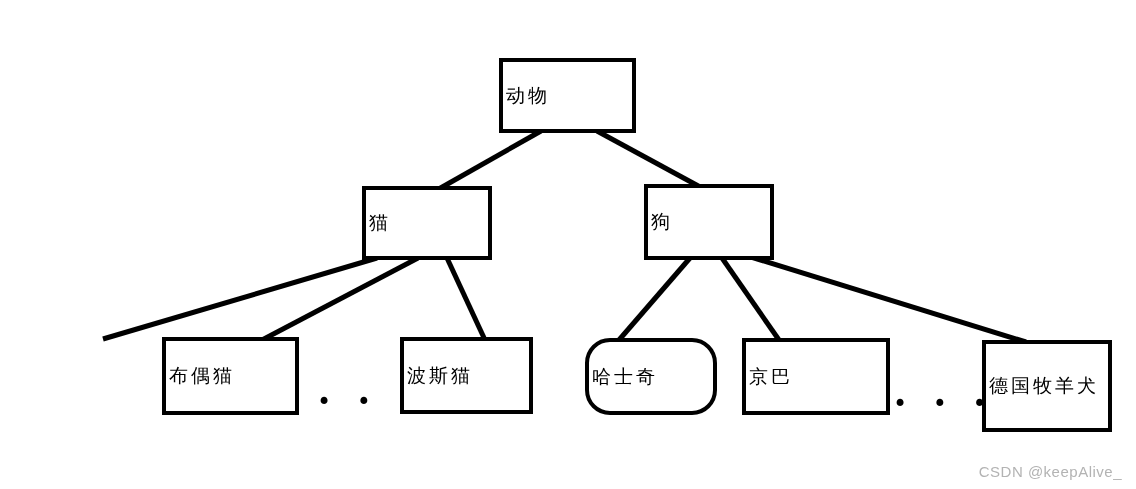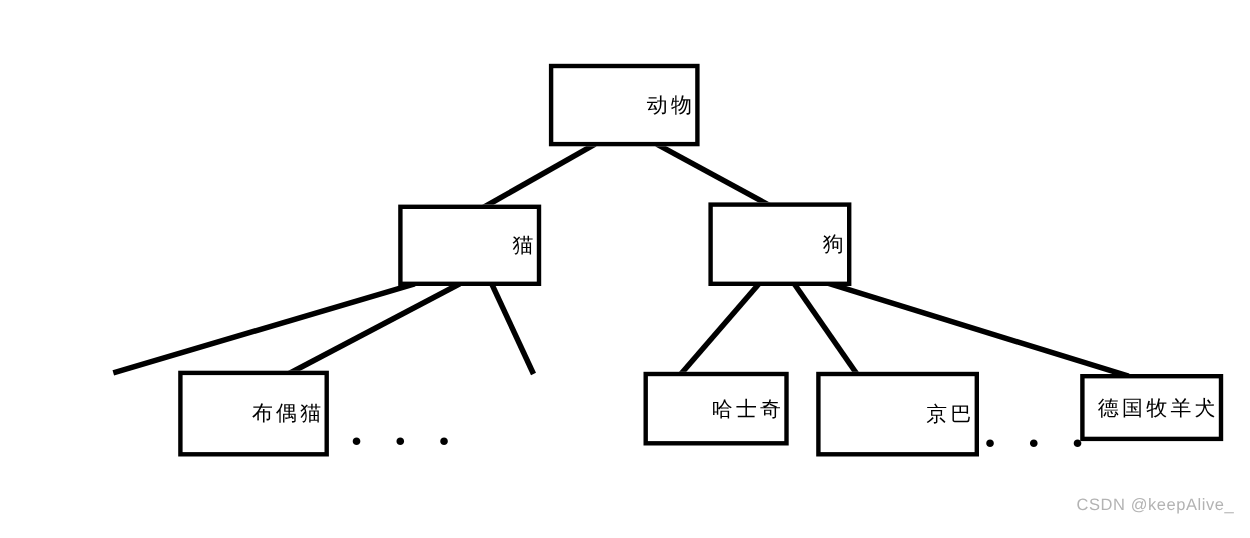"动物" .node { justify-content: flex-end -> flex-start }
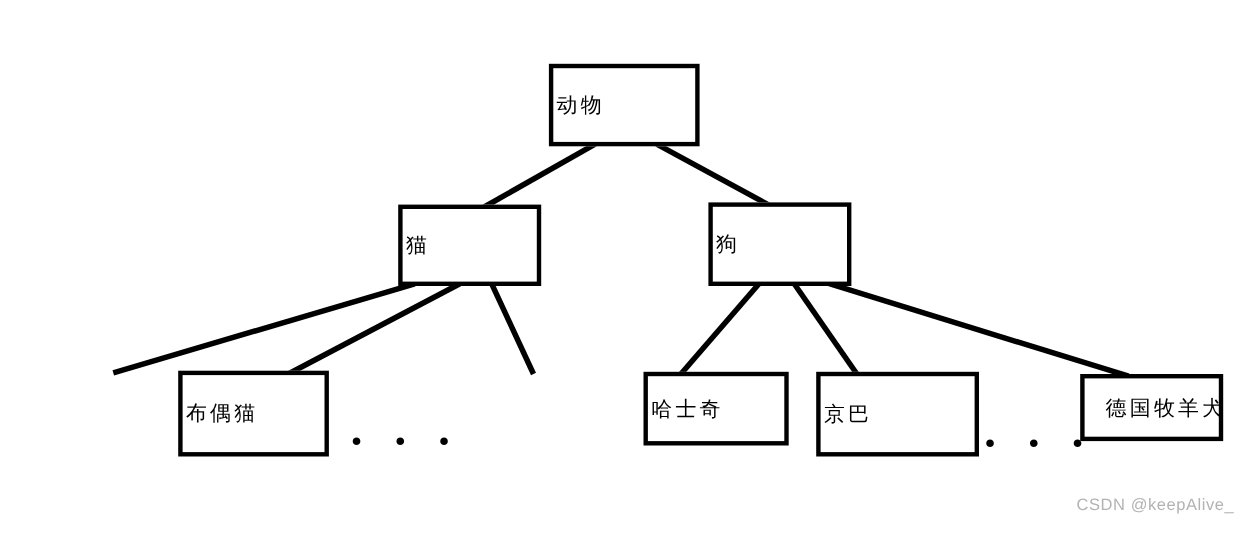"波斯猫" div.node { html: none -> <div> <span>波斯猫</span> </div> }
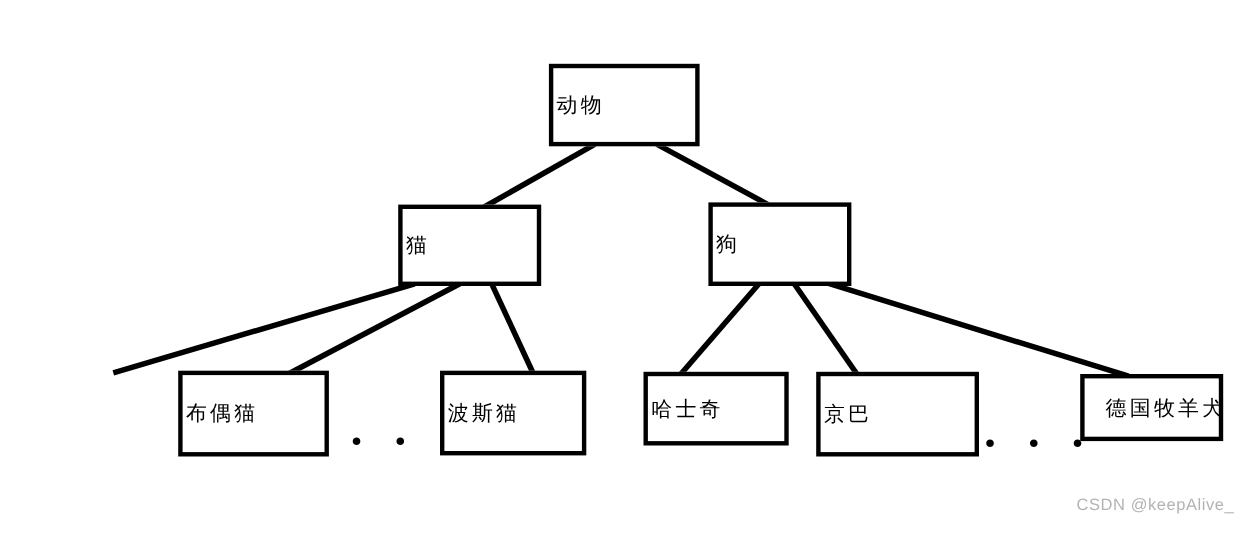"哈士奇" .node-husky { border-radius: none -> 25px; height: 67px -> 77px }
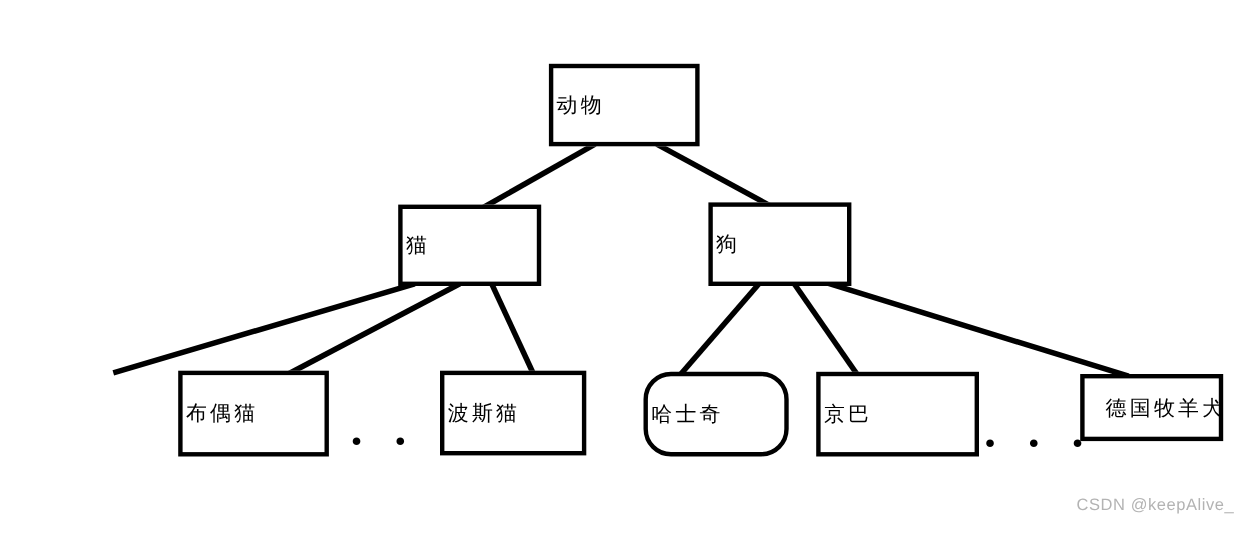"德国牧羊犬" .node-german { height: 61px -> 92px; padding-left: 16px -> none }
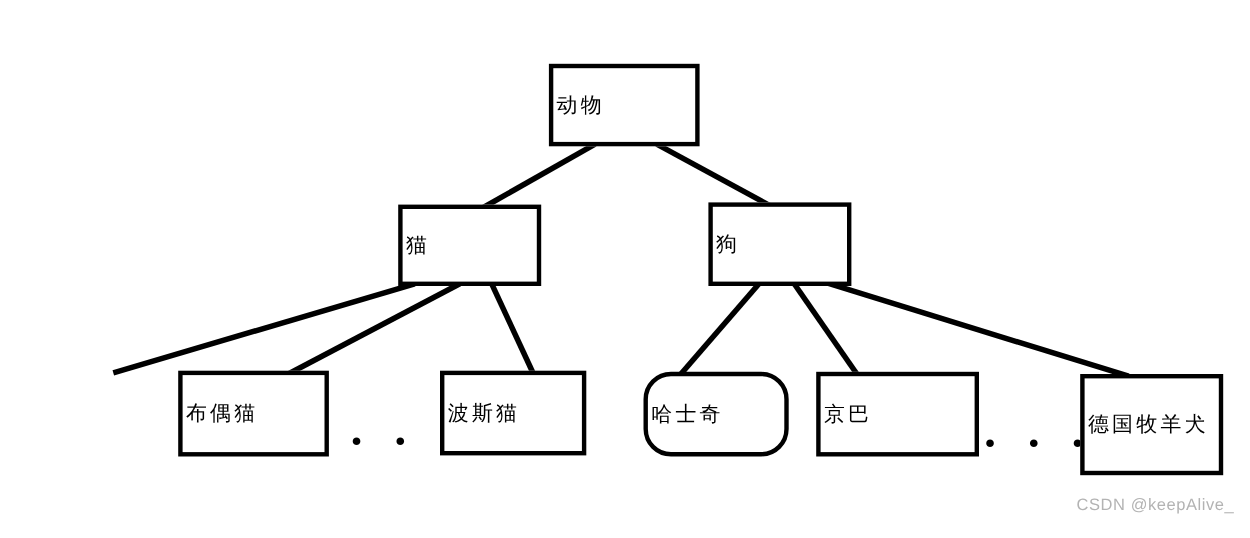"CSDN @keepAlive_" .watermark { bottom: 21px -> 9px }
